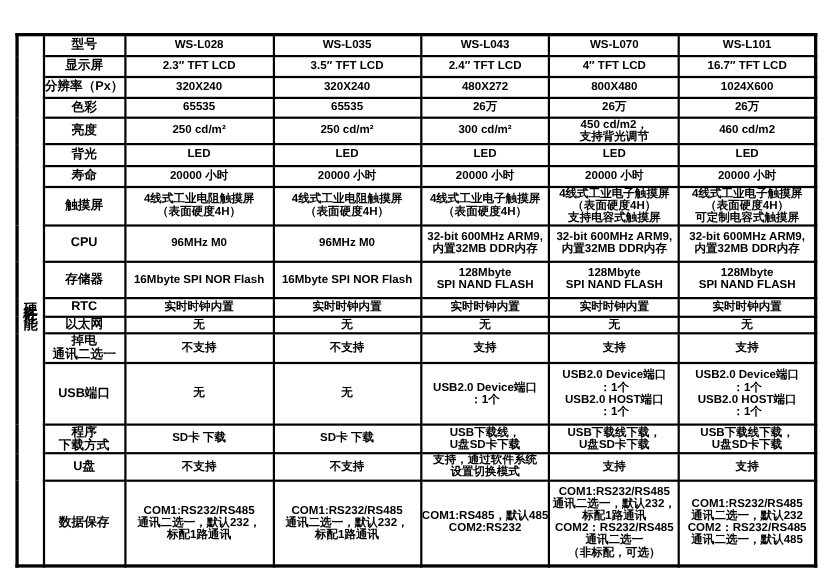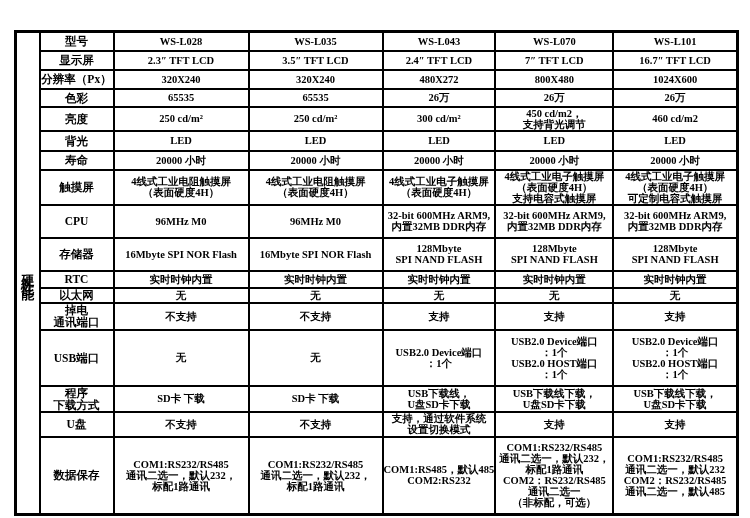"型号" .page { font-family: Liberation Serif, serif -> Liberation Sans, sans-serif }
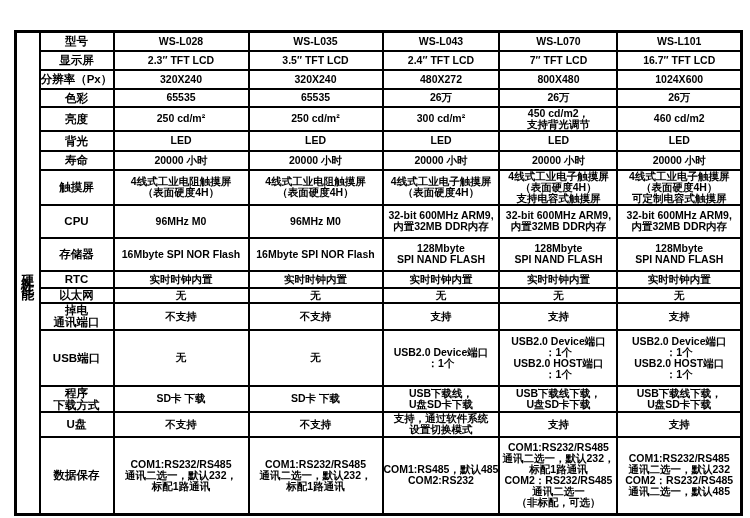"7″ TFT LCD" td { text: 7 -> 4 }
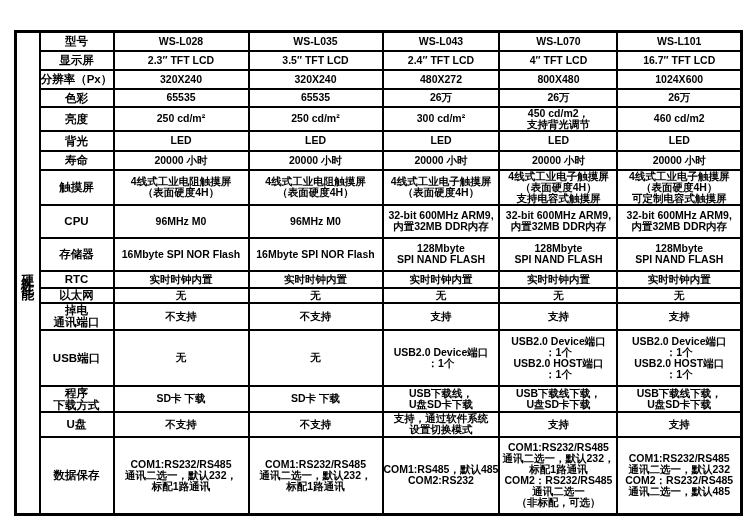"掉电" td.lbl { text: 端口 -> 二选一 }
